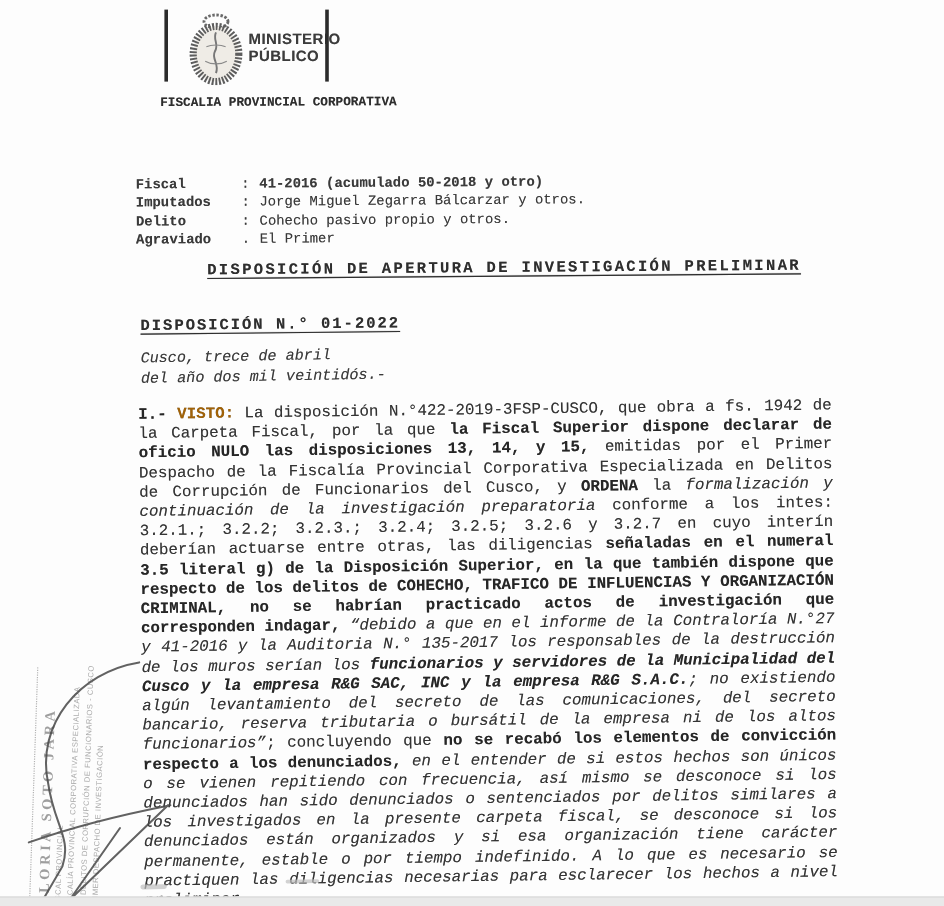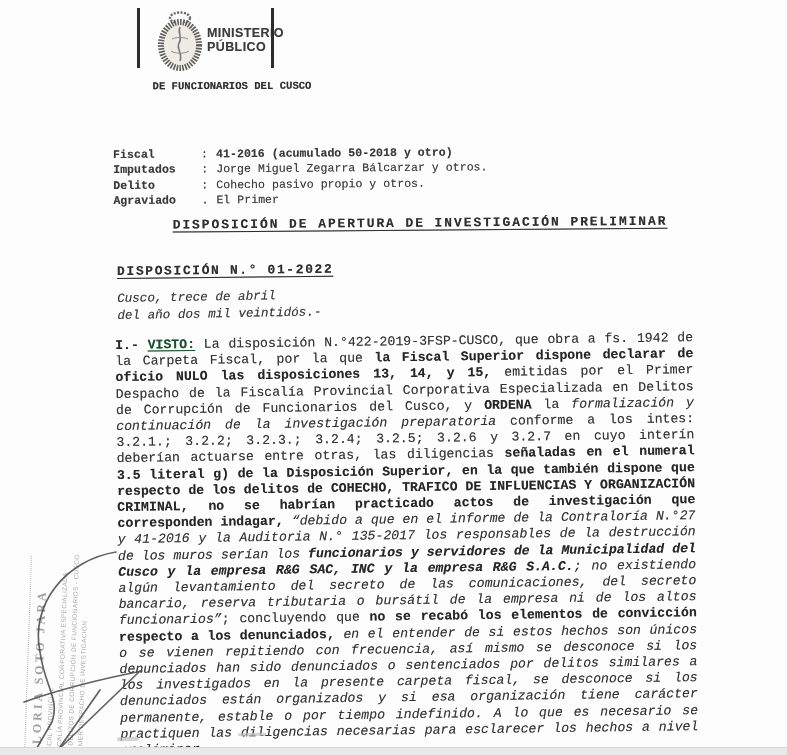"FISCALIA PROVINCIAL CORPORATIVA" div { html: none -> <div>FISCALIA PROVINCIAL CORPORATIVA</div> }
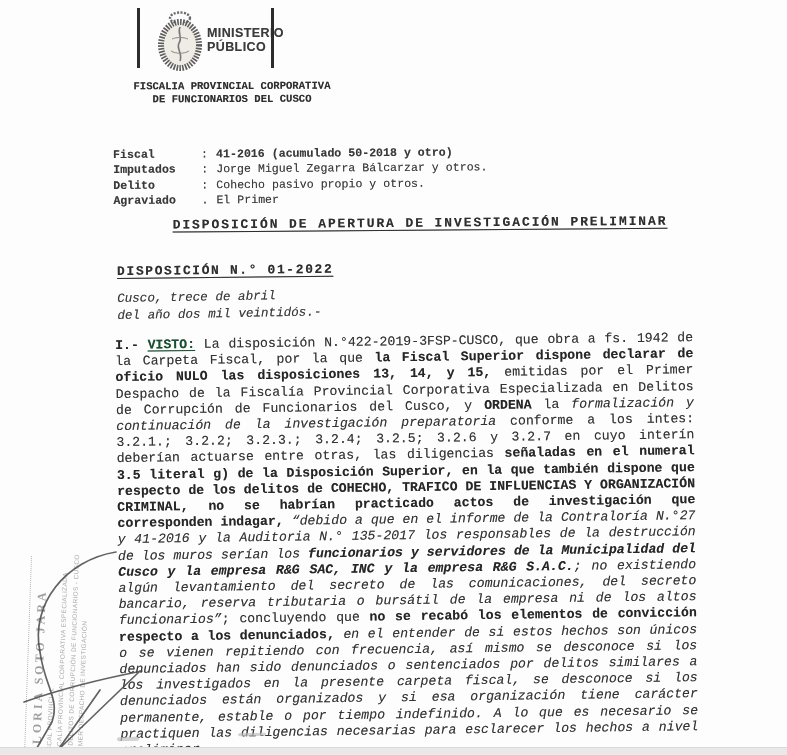"DE FUNCIONARIOS DEL CUSCO" div { html: <div>DE FUNCIONARIOS DEL CUSCO</div> -> none }
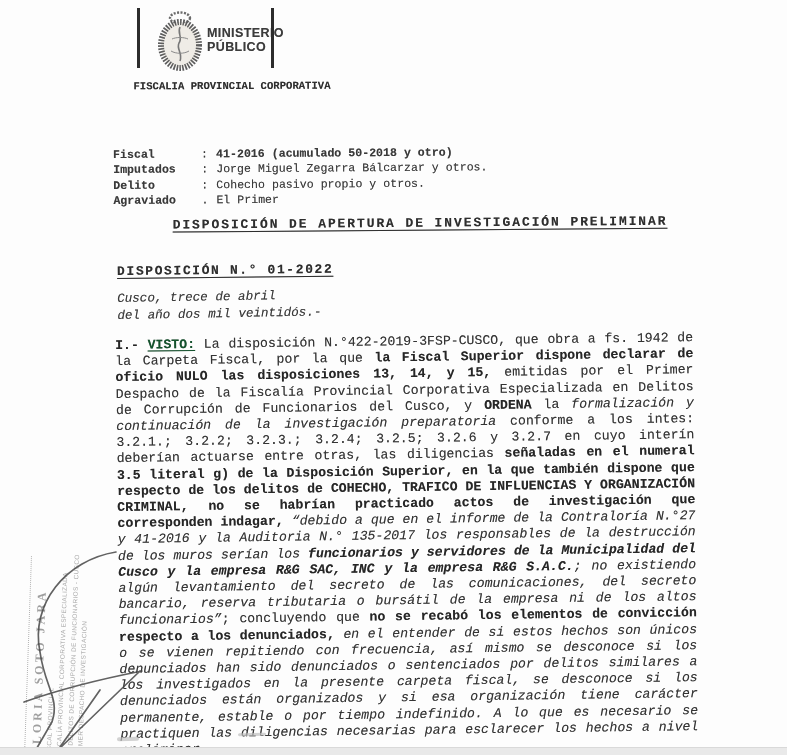"VISTO:" .run-bu { color: #14532d -> #a16207; text-decoration: underline -> none }
